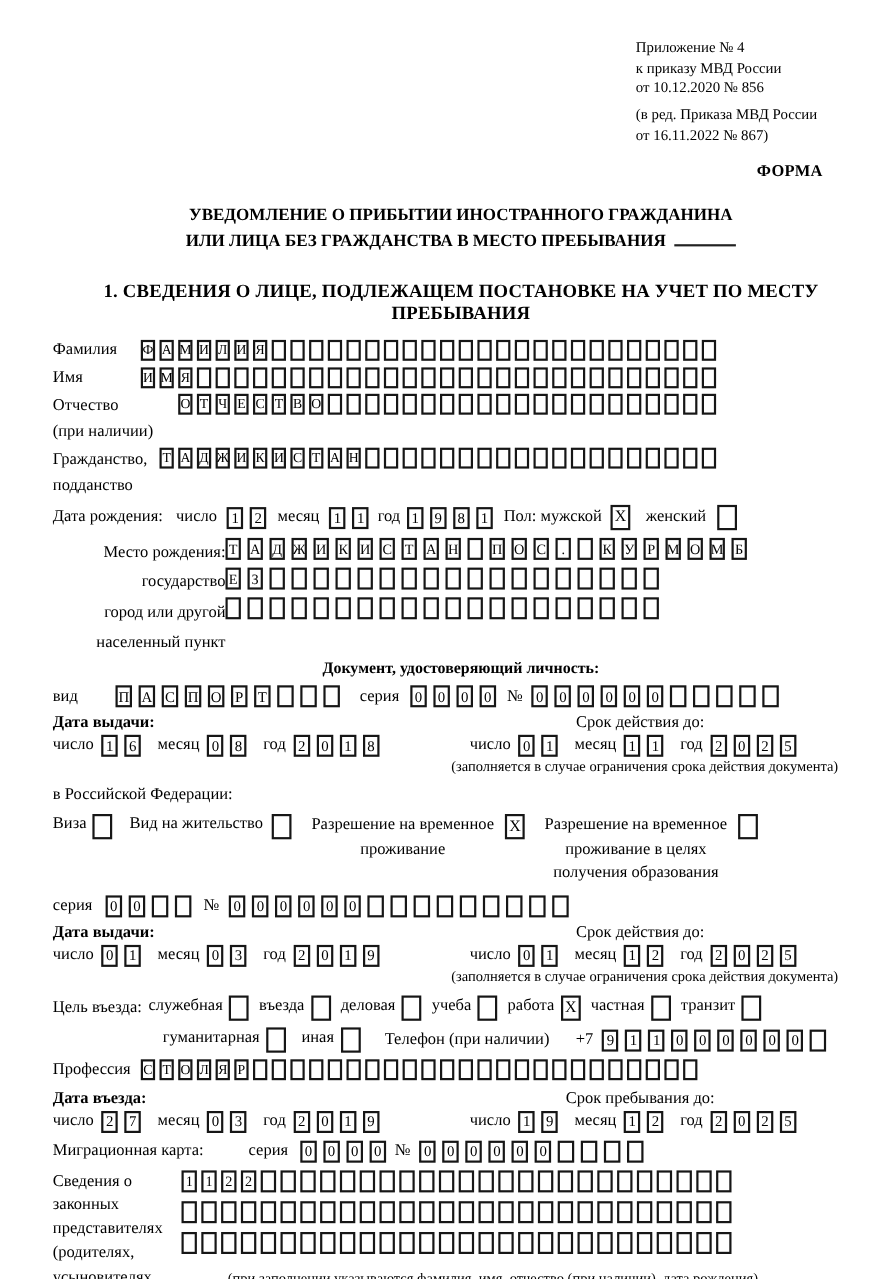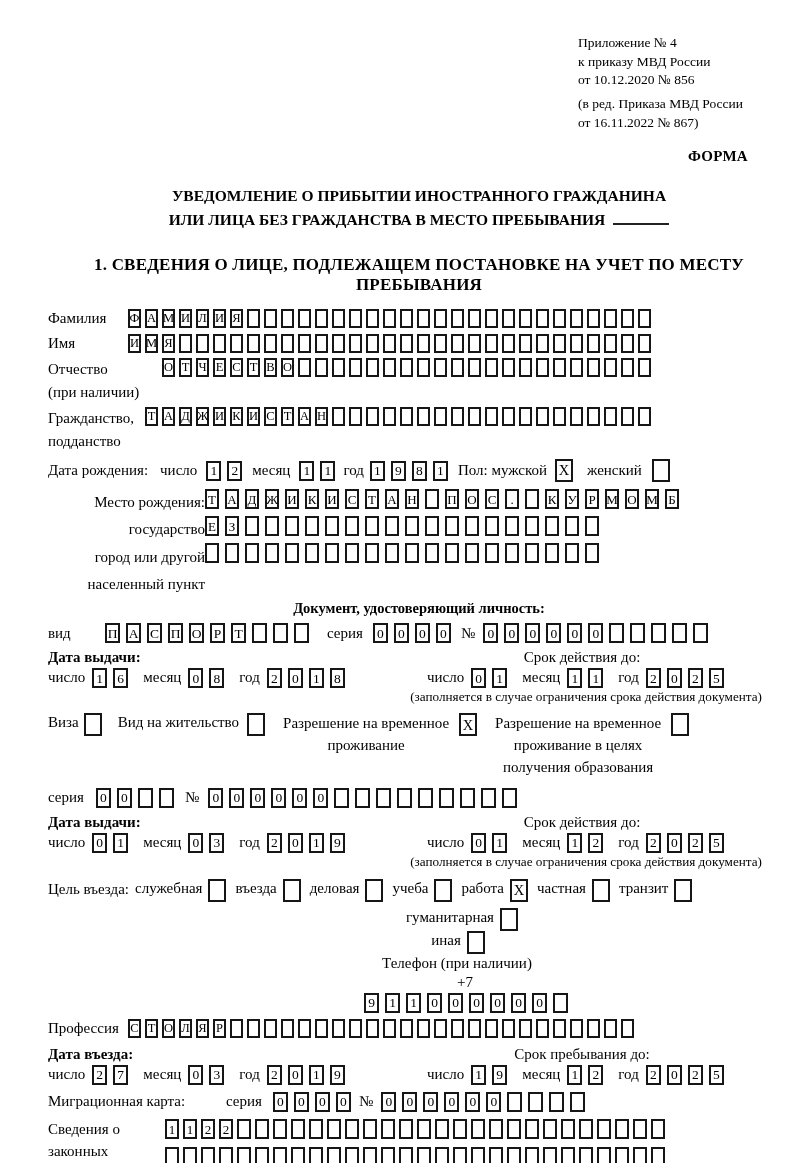"в Российской Федерации:" div.lbl { html: none -> <div>в Российской Федерации:</div> }
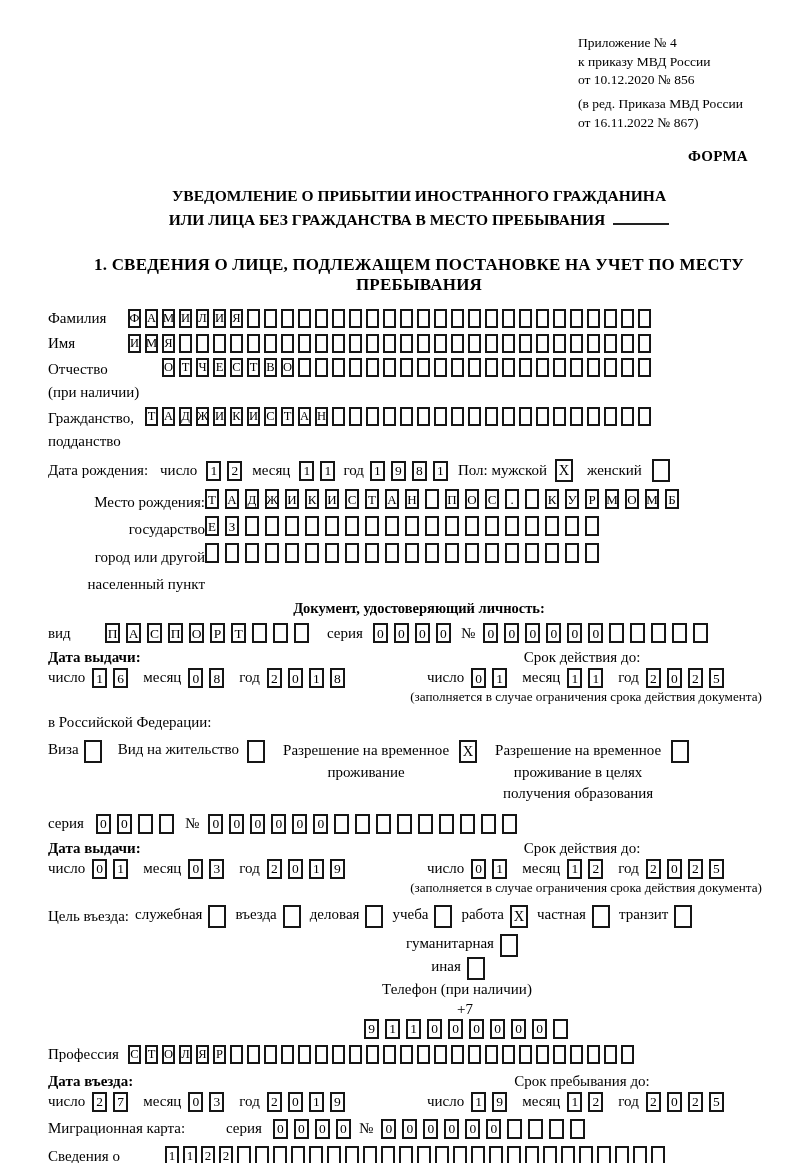"гуманитарная" div.row { flex-direction: column -> none }
